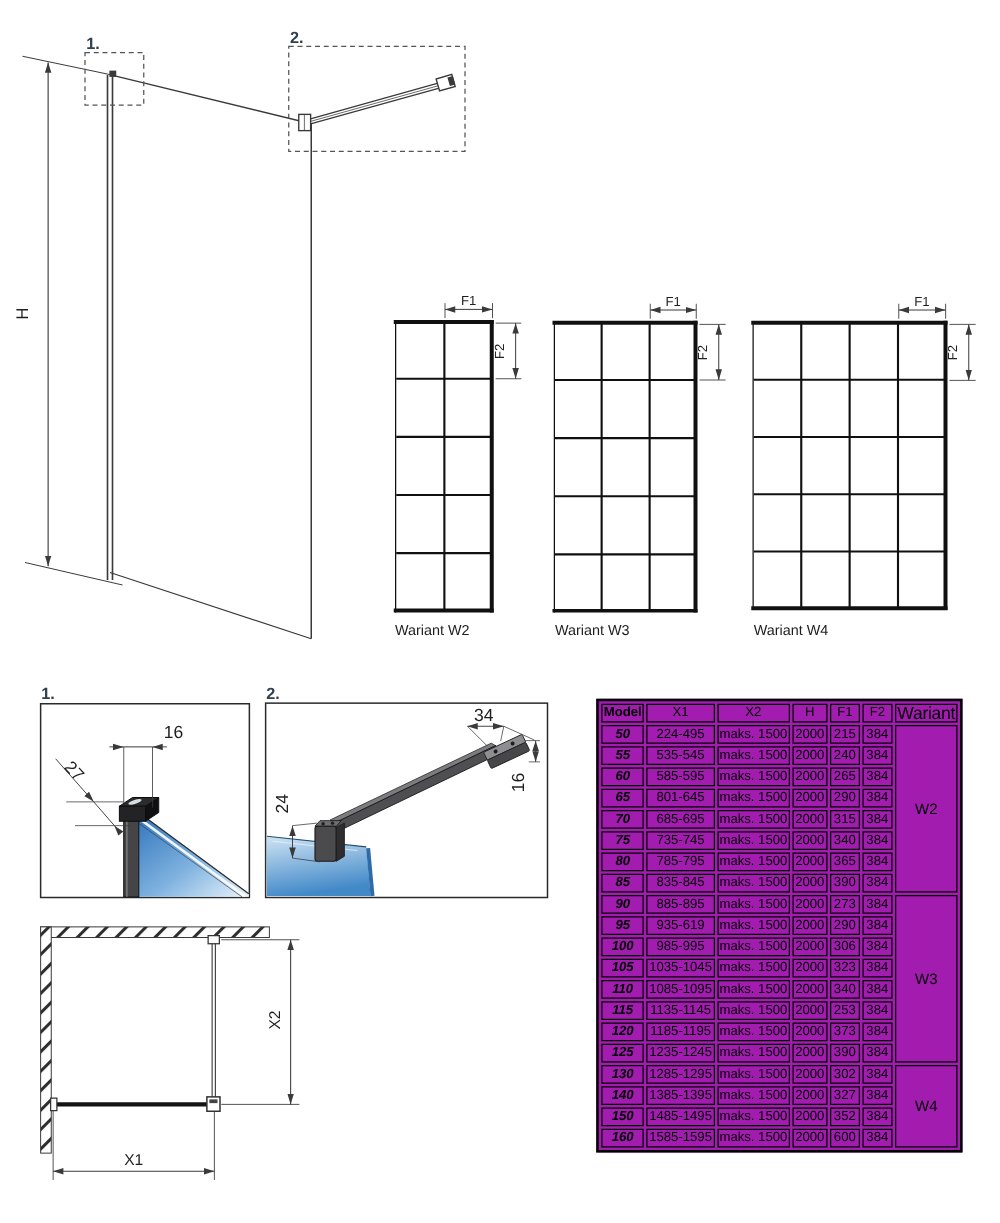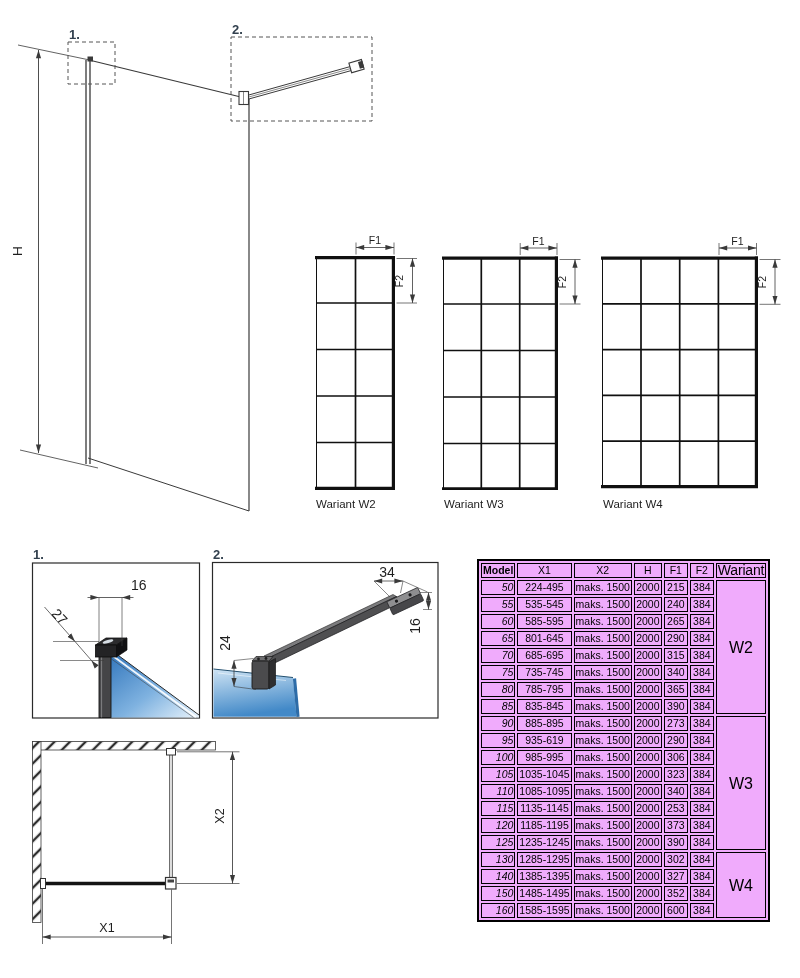"Model" table.spec { background: #f0abfc -> #a21caf }
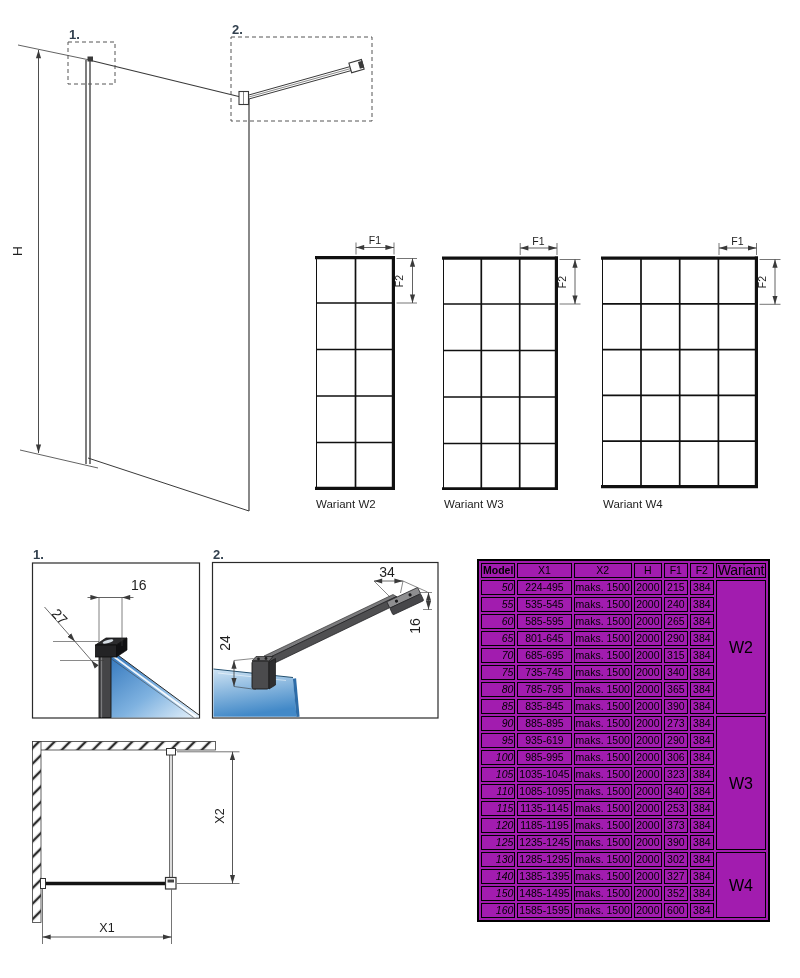"50" table.spec td.model { font-weight: normal -> bold; text-align: right -> none }
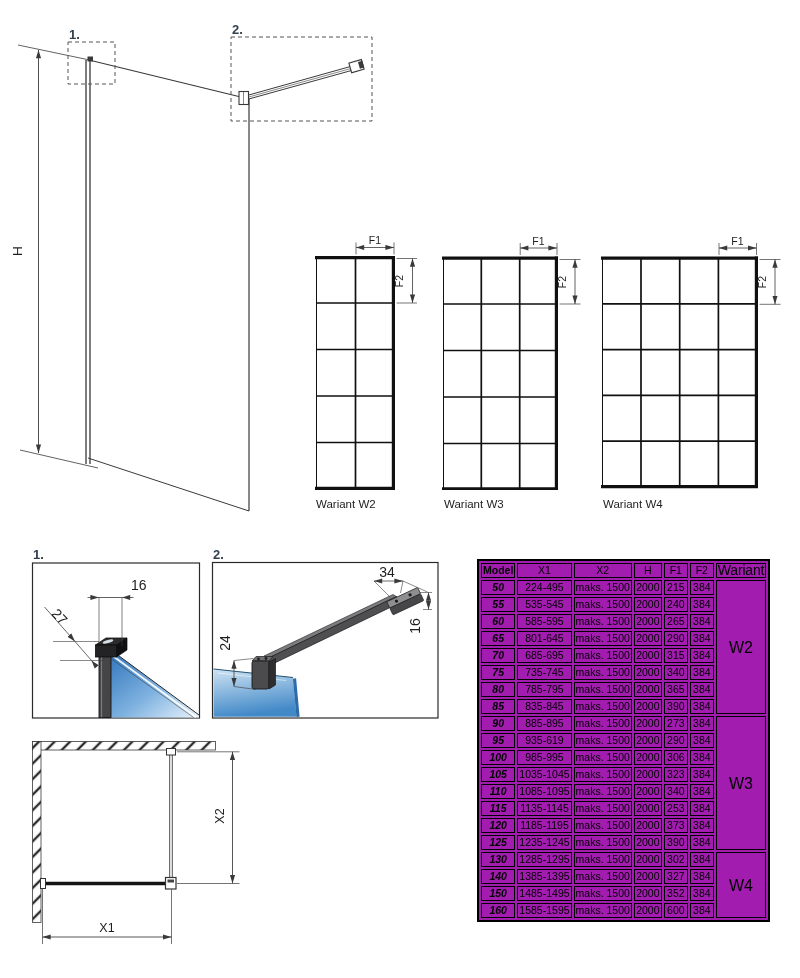"W2" table.spec td.group { font-size: 16px -> 12px }
